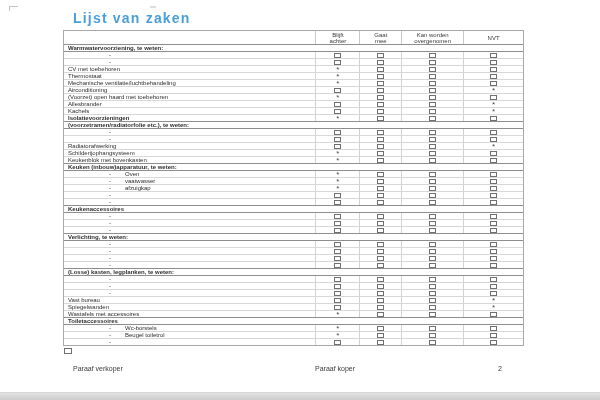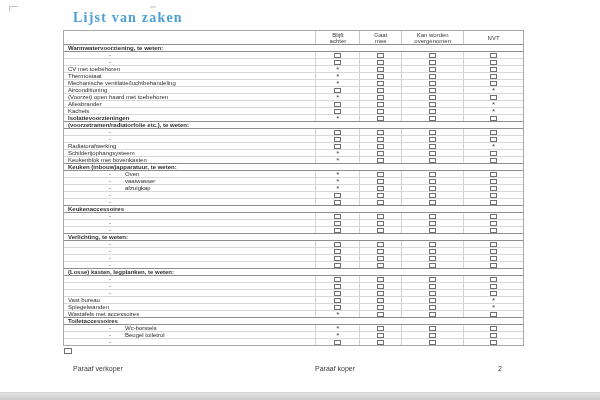"Lijst van zaken" div.page-title { font-family: Liberation Serif, serif -> none }
